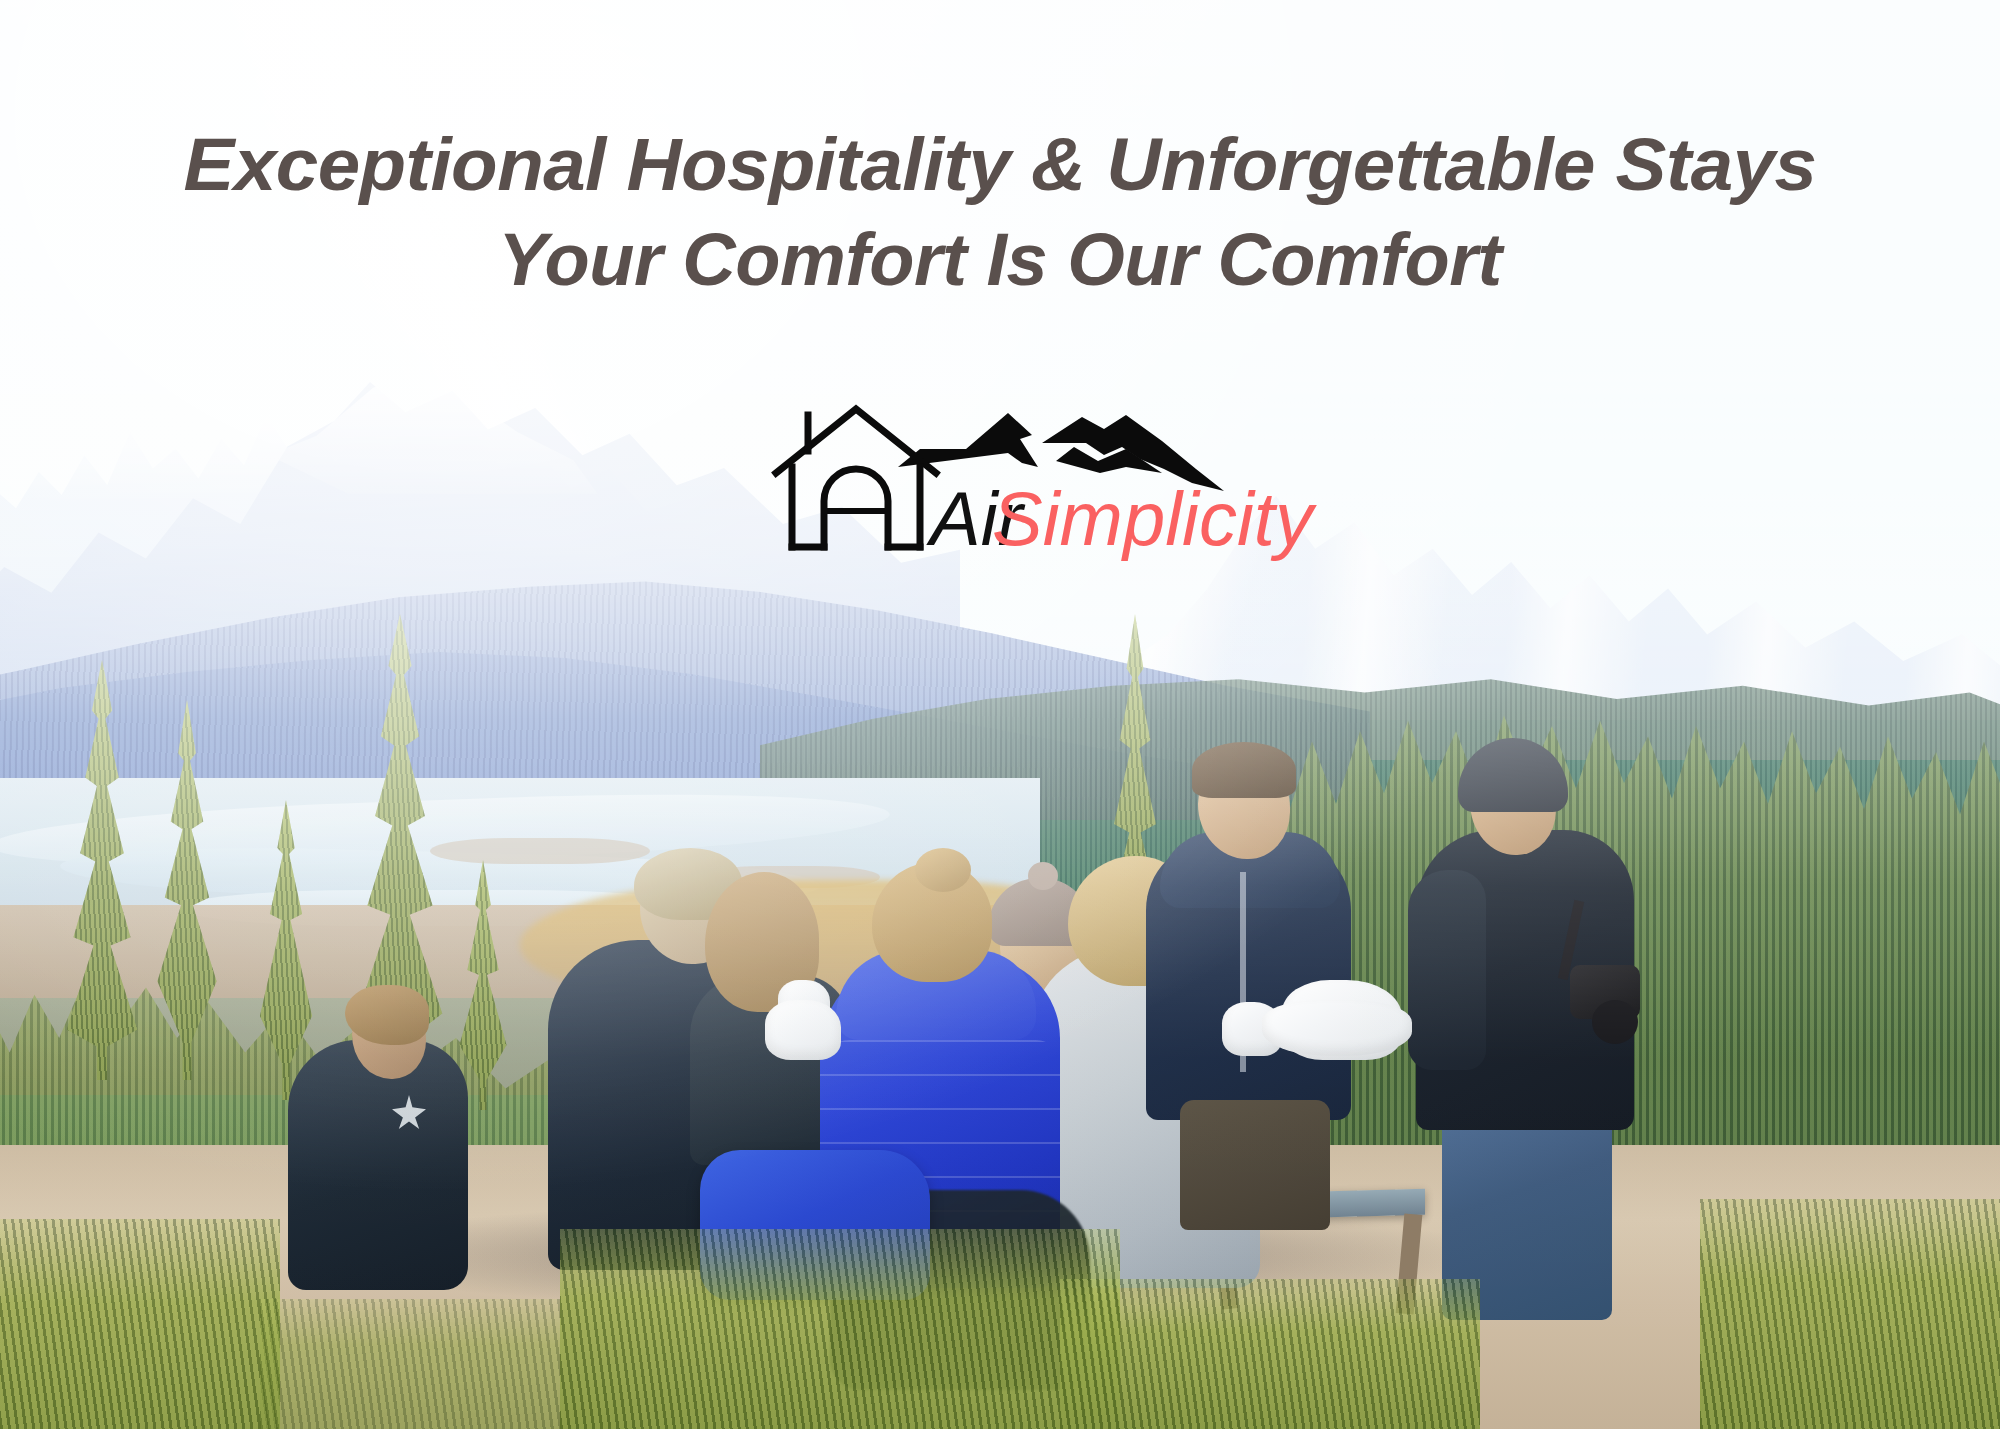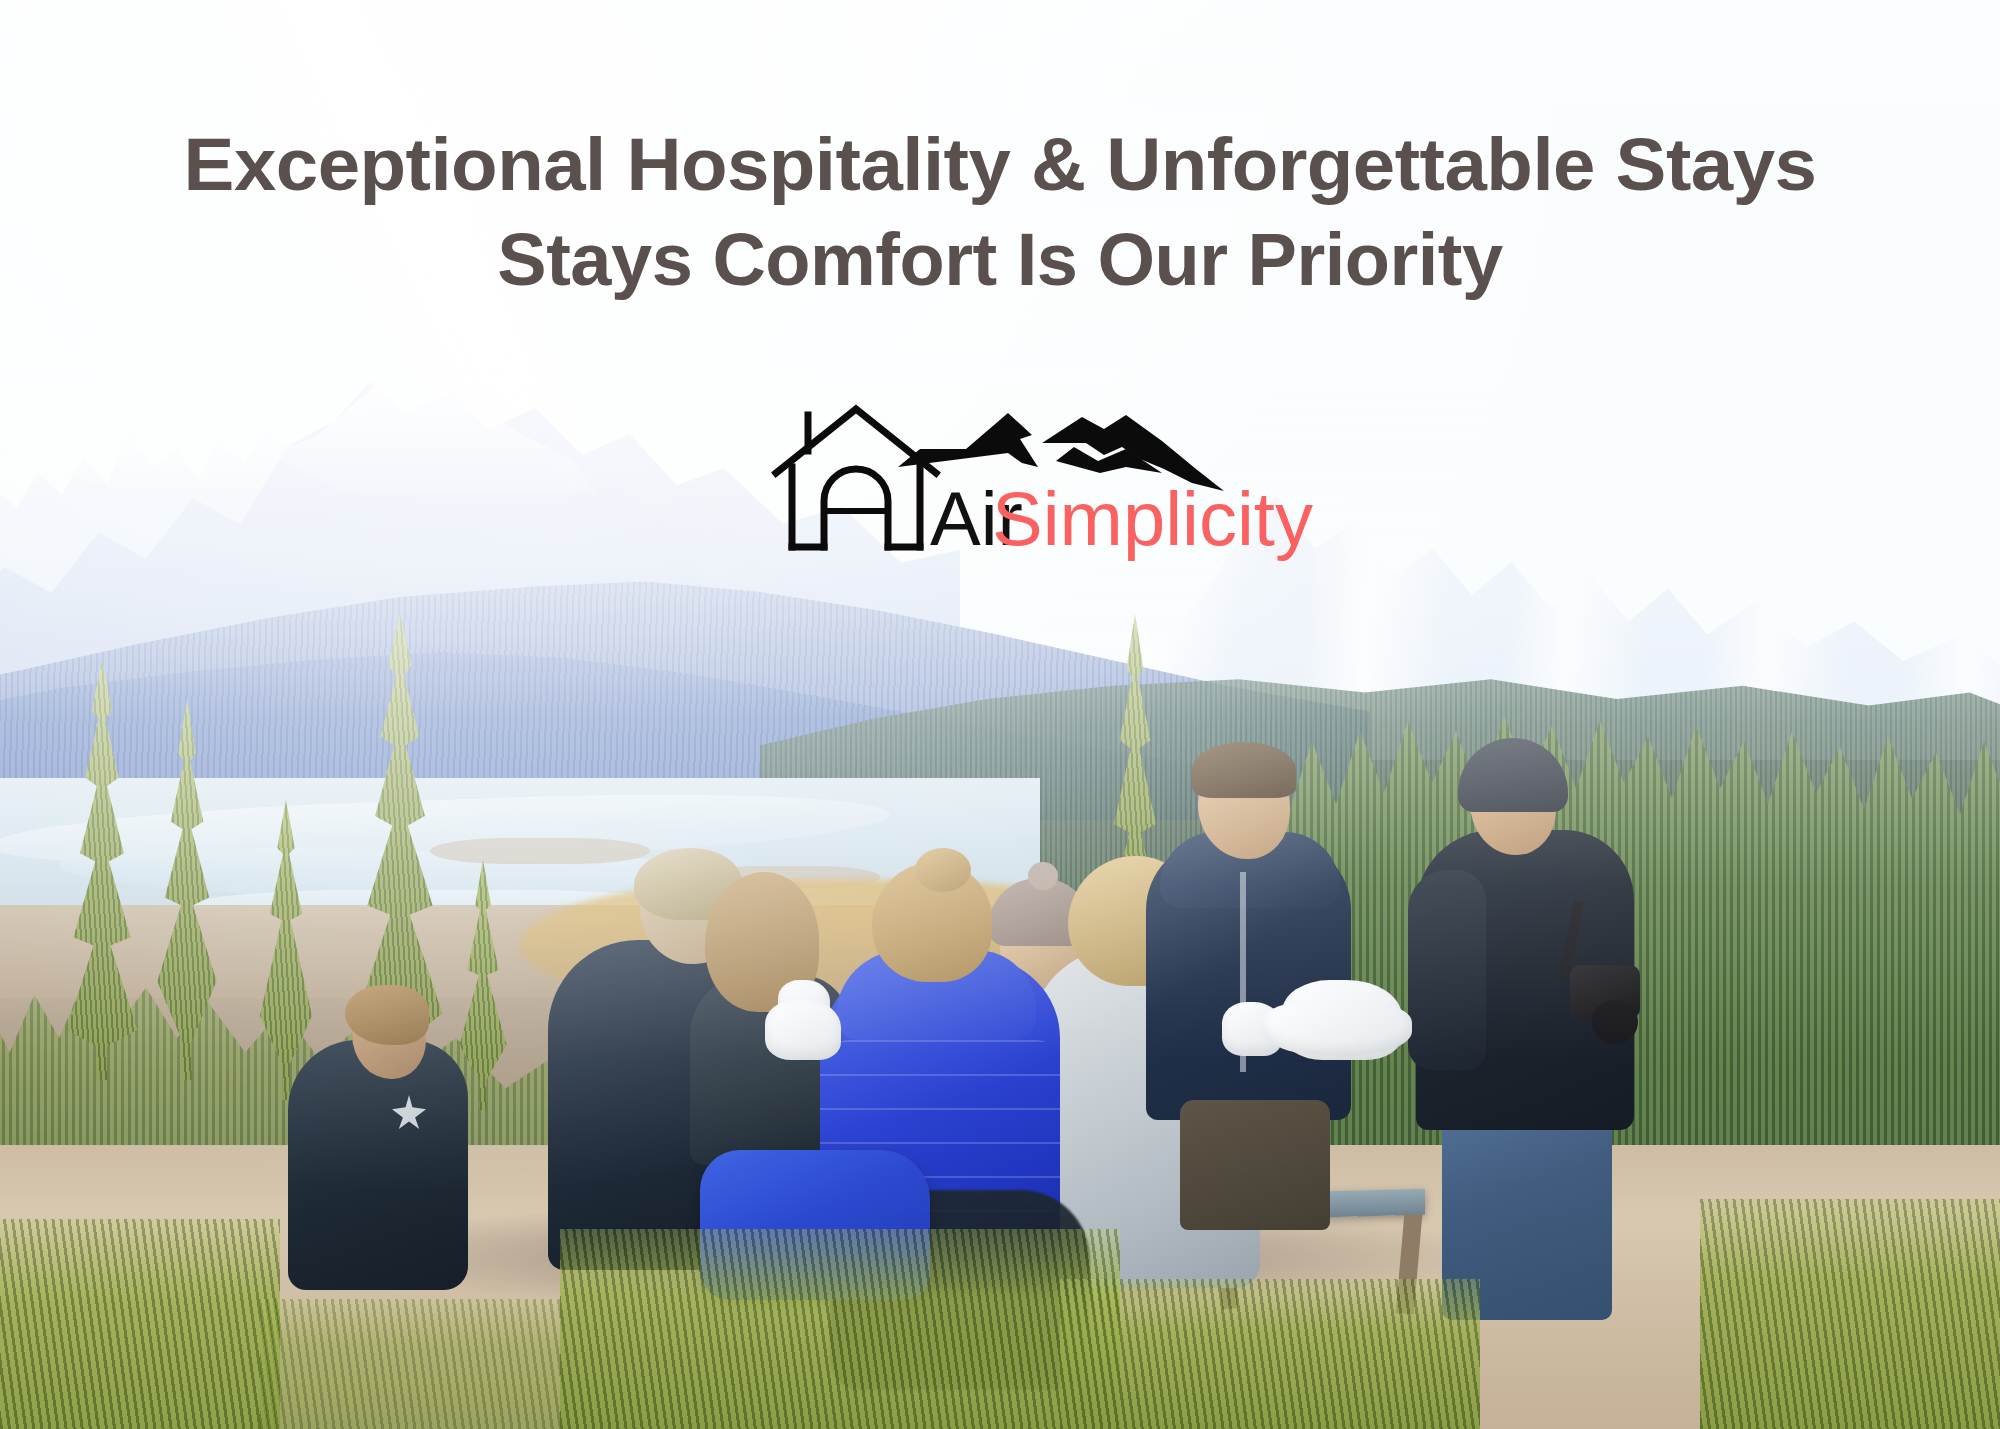"Exceptional Hospitality & Unforgettable" .banner { background: #a3a3a3 -> #14b8a6; font-style: none -> italic }
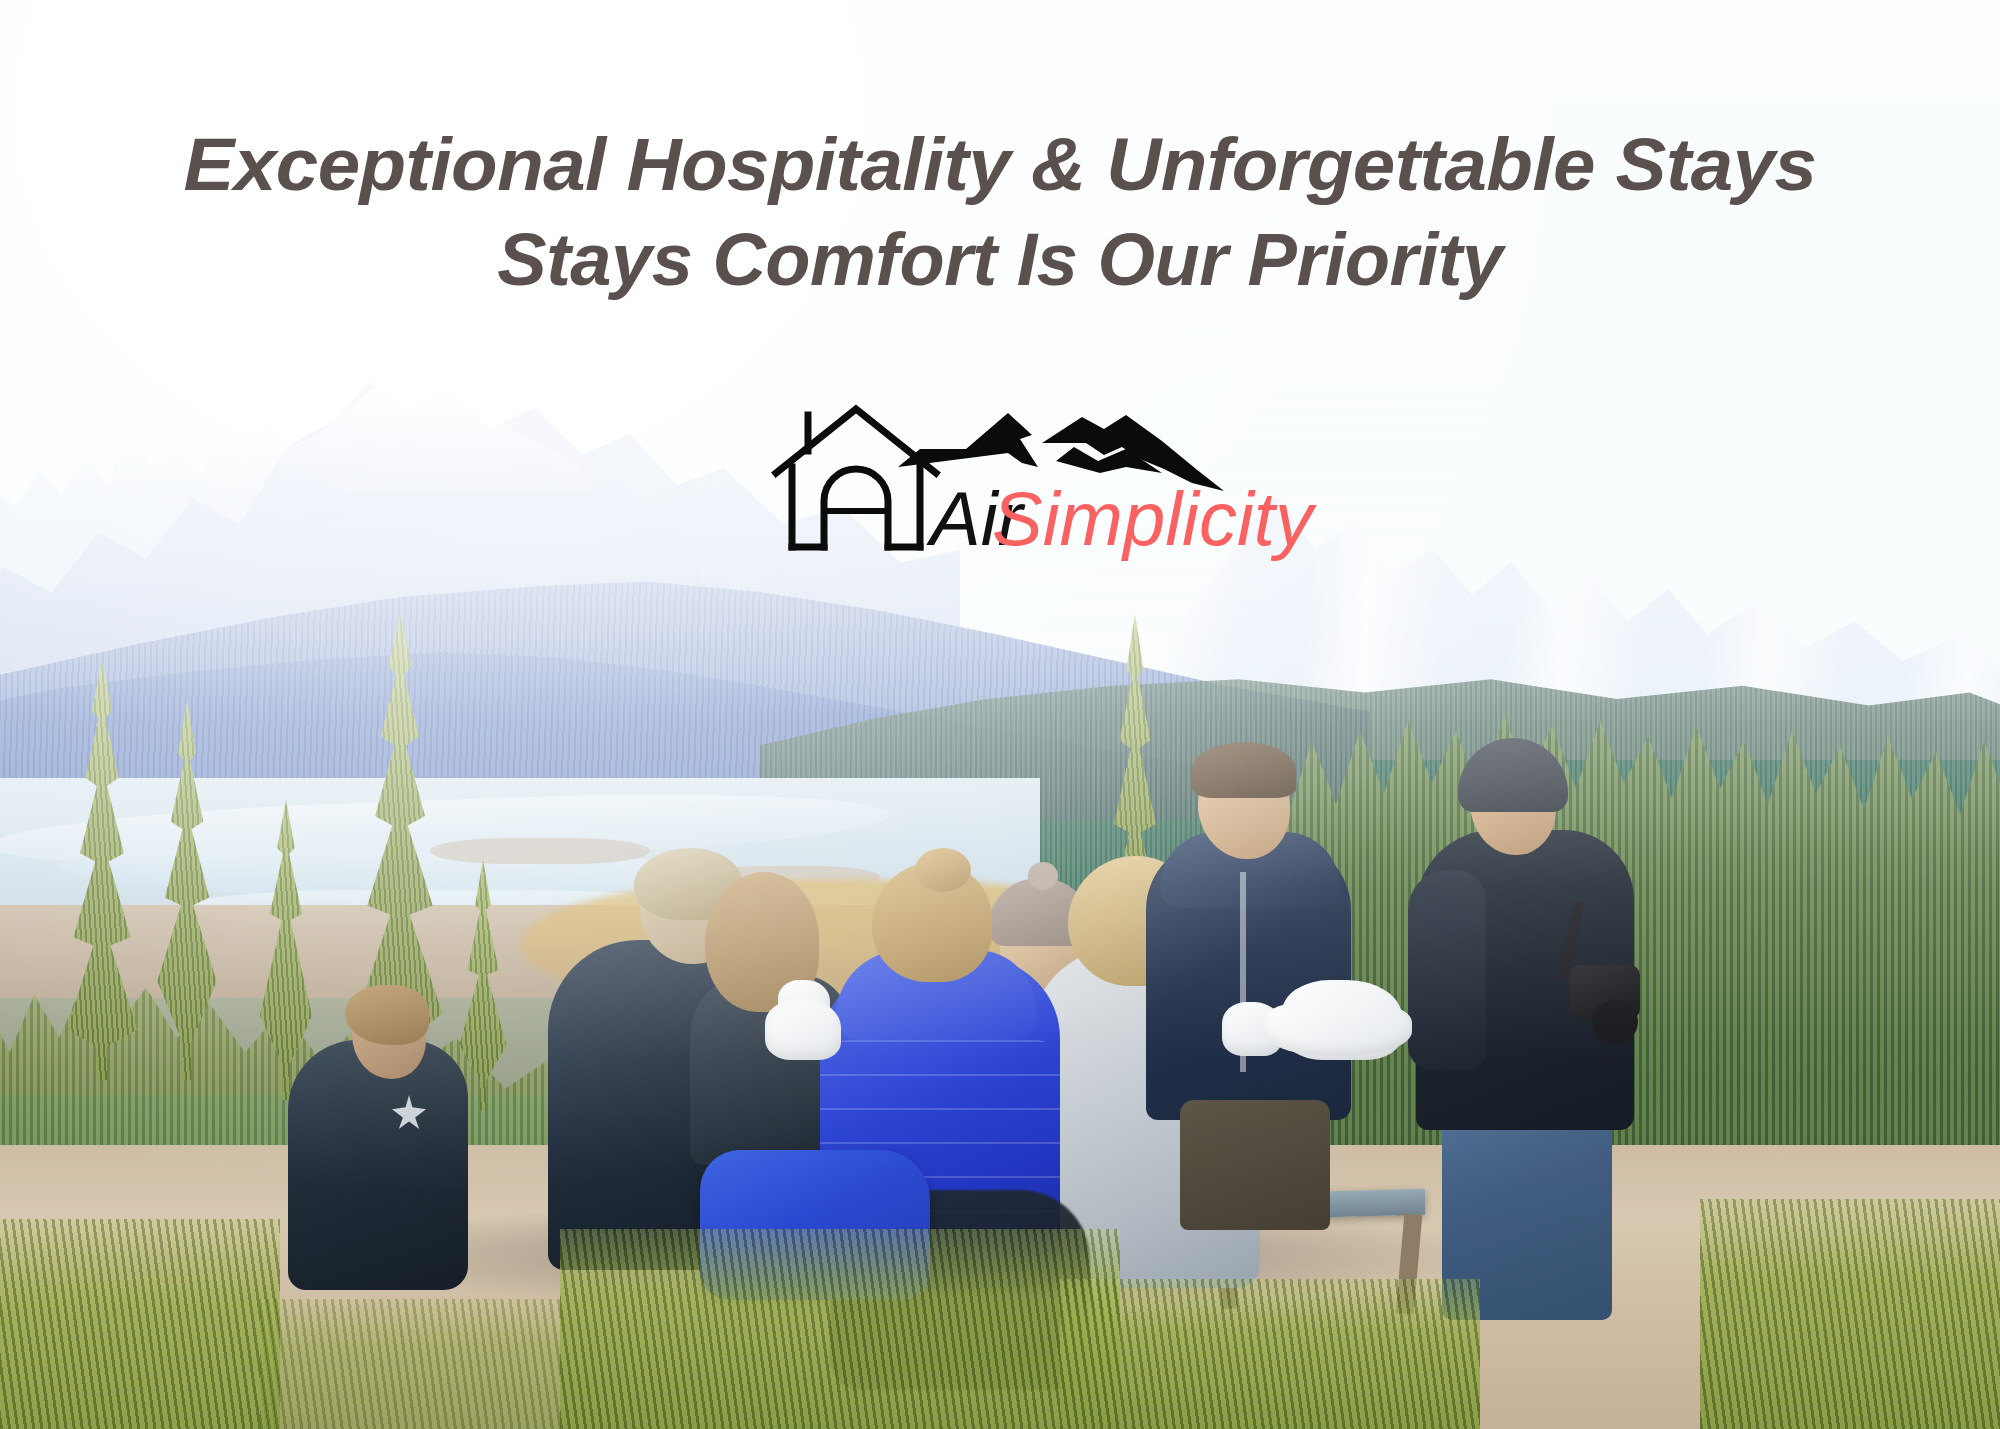"Stays Comfort Is Our Priority" span.line { text: Stays Comfort Is Our Priority -> Your Comfort Is Our Comfort }
